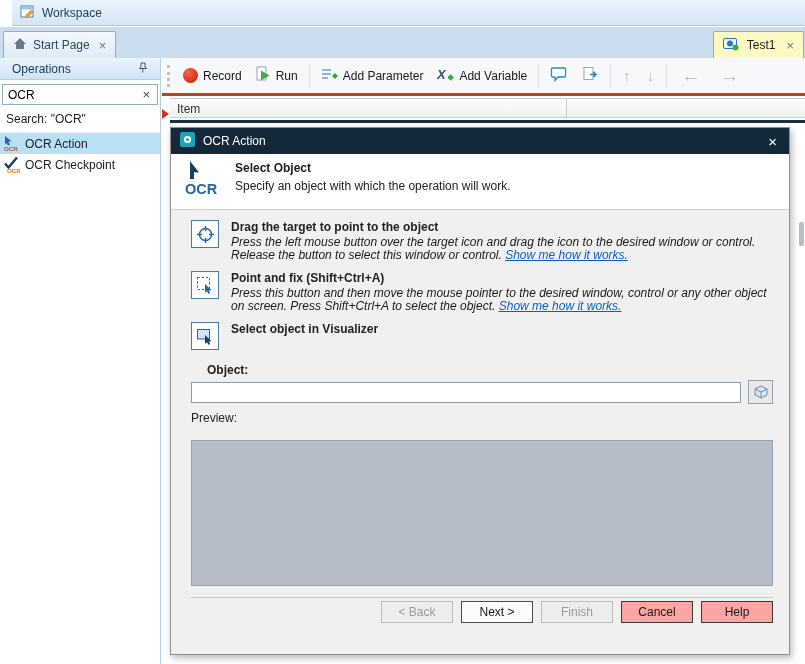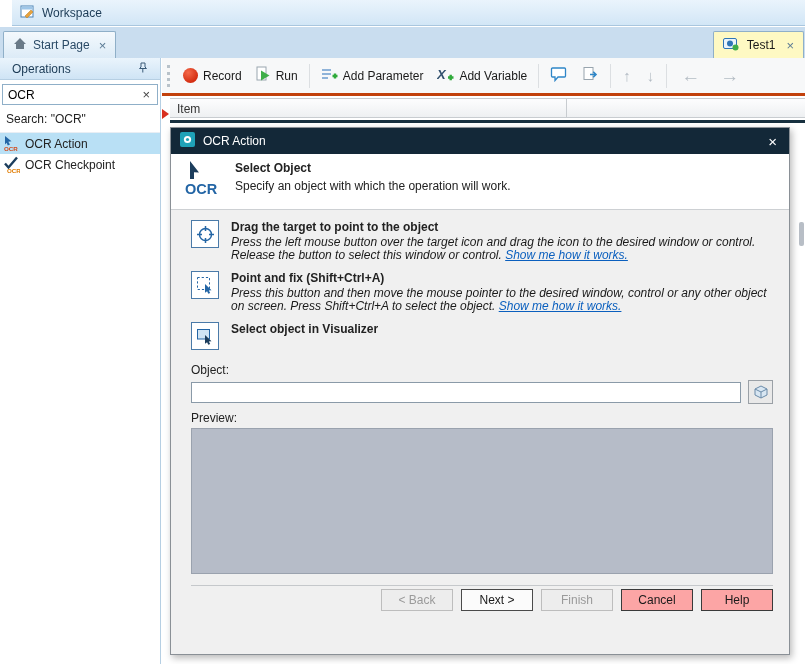"Object:" .field-label { font-weight: none -> bold; margin: 4px 0 2px -> 4px 16px 2px }
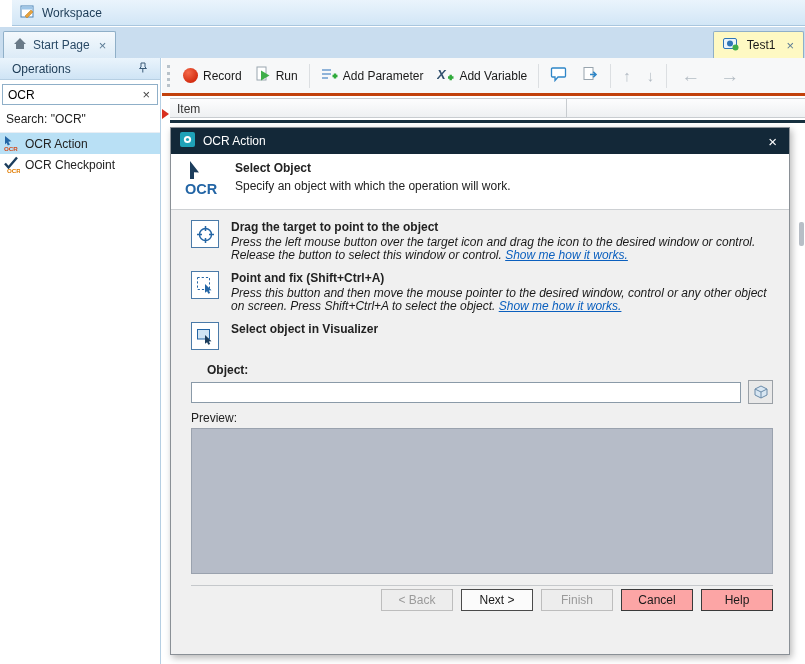"Preview:" .preview-label { margin: 7px 0 2px -> 7px 0 14px }
